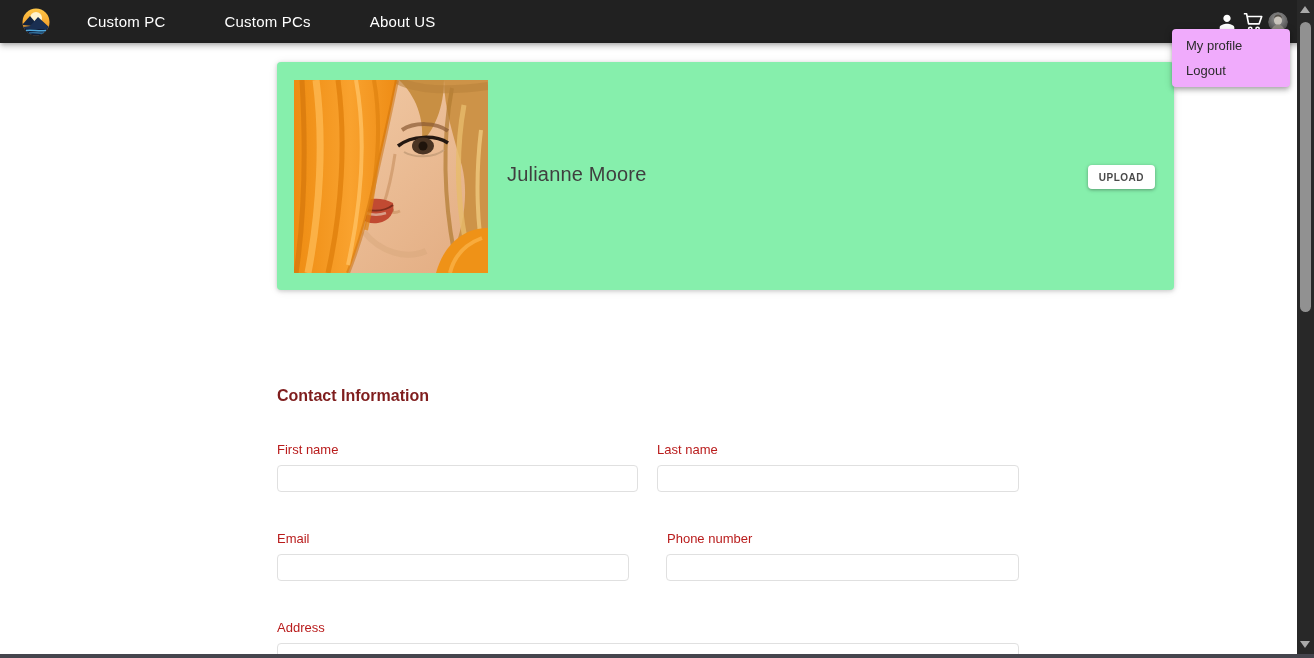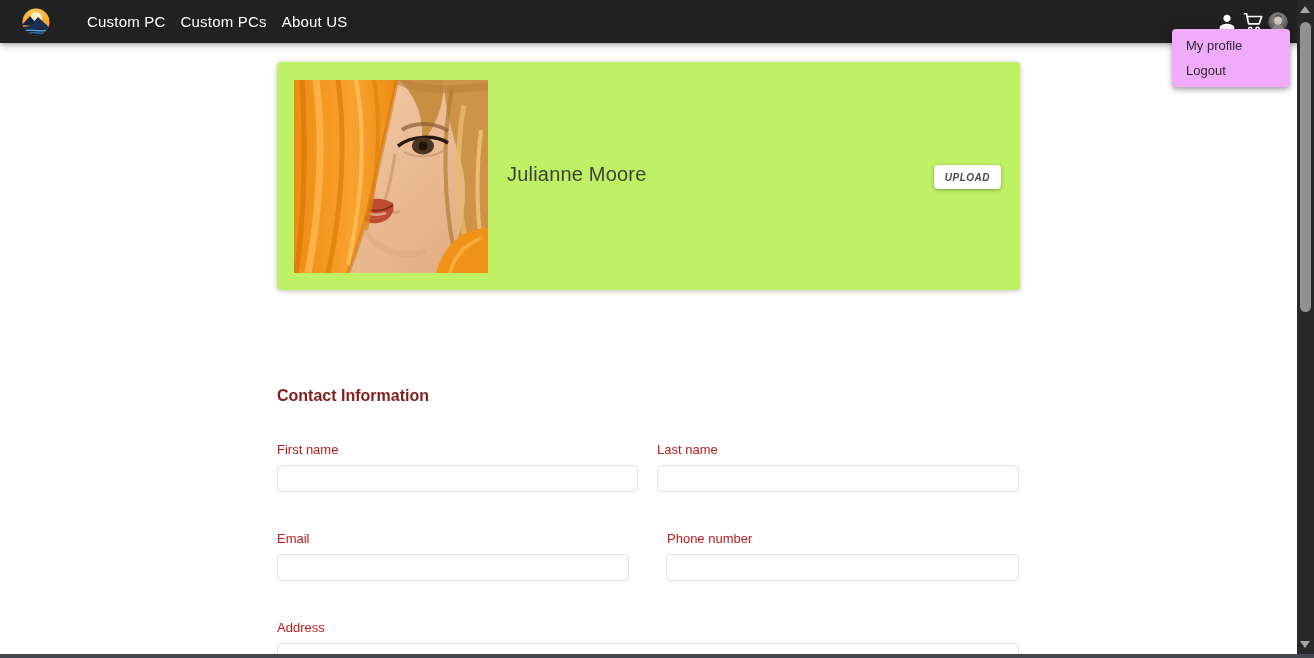"Custom PC" .nav-links { gap: none -> 44px }
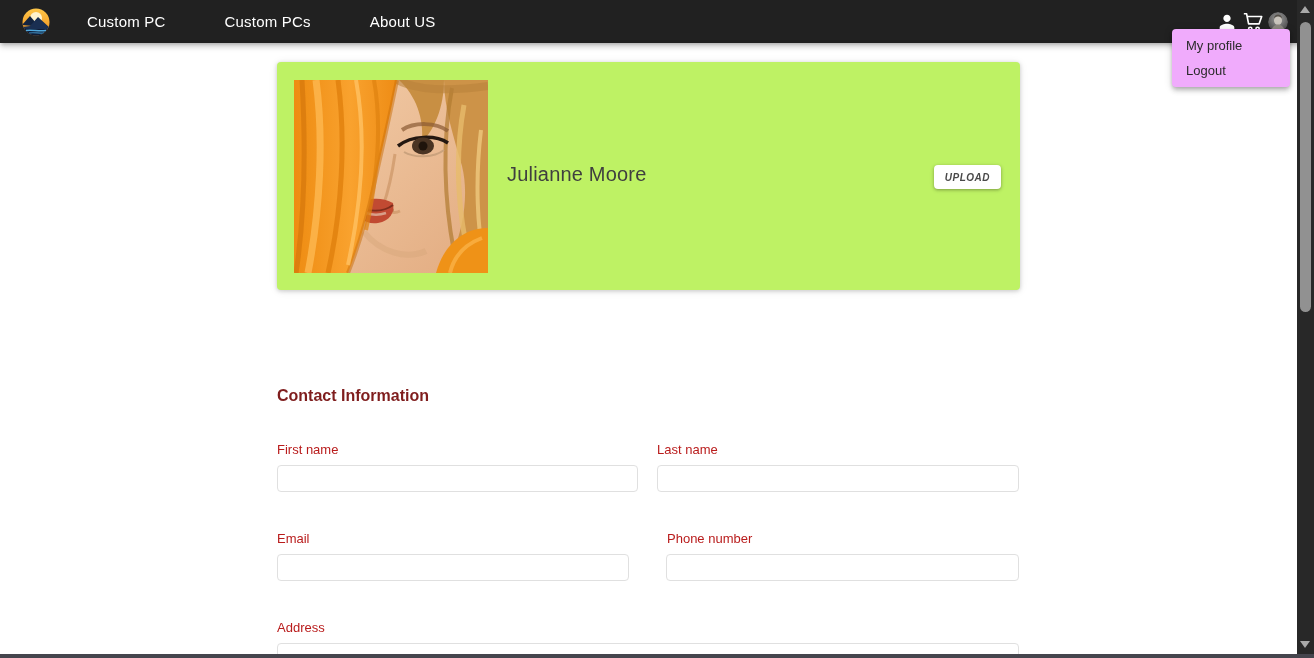"Julianne Moore" .profile-card { background: #bef264 -> #86efac; width: 743px -> 897px }
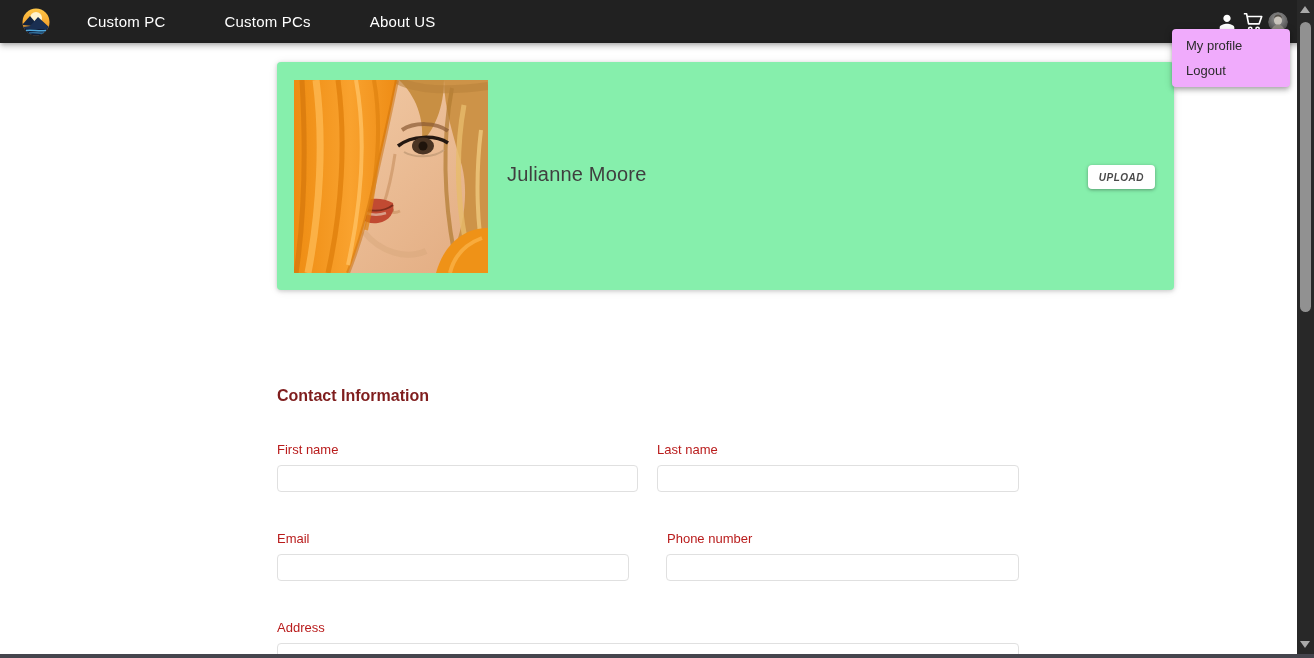"UPLOAD" .upload-btn { font-style: italic -> none }
